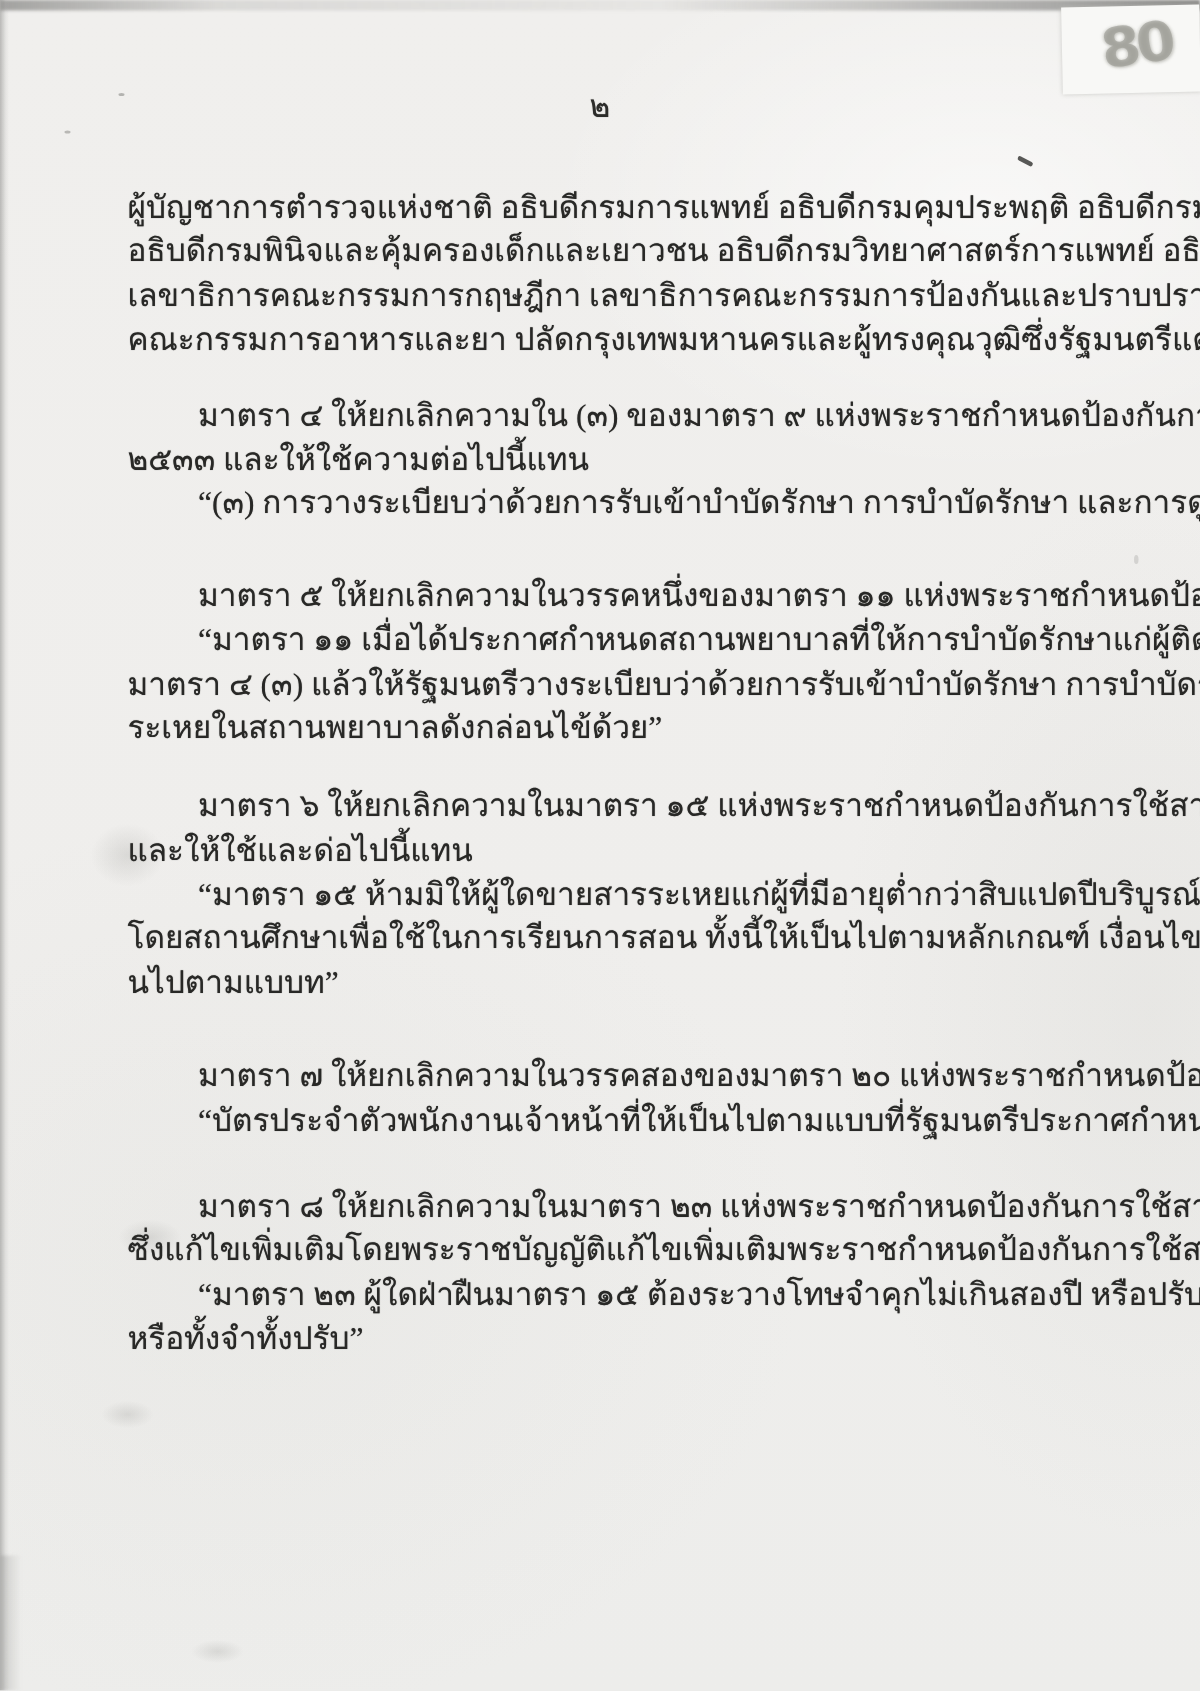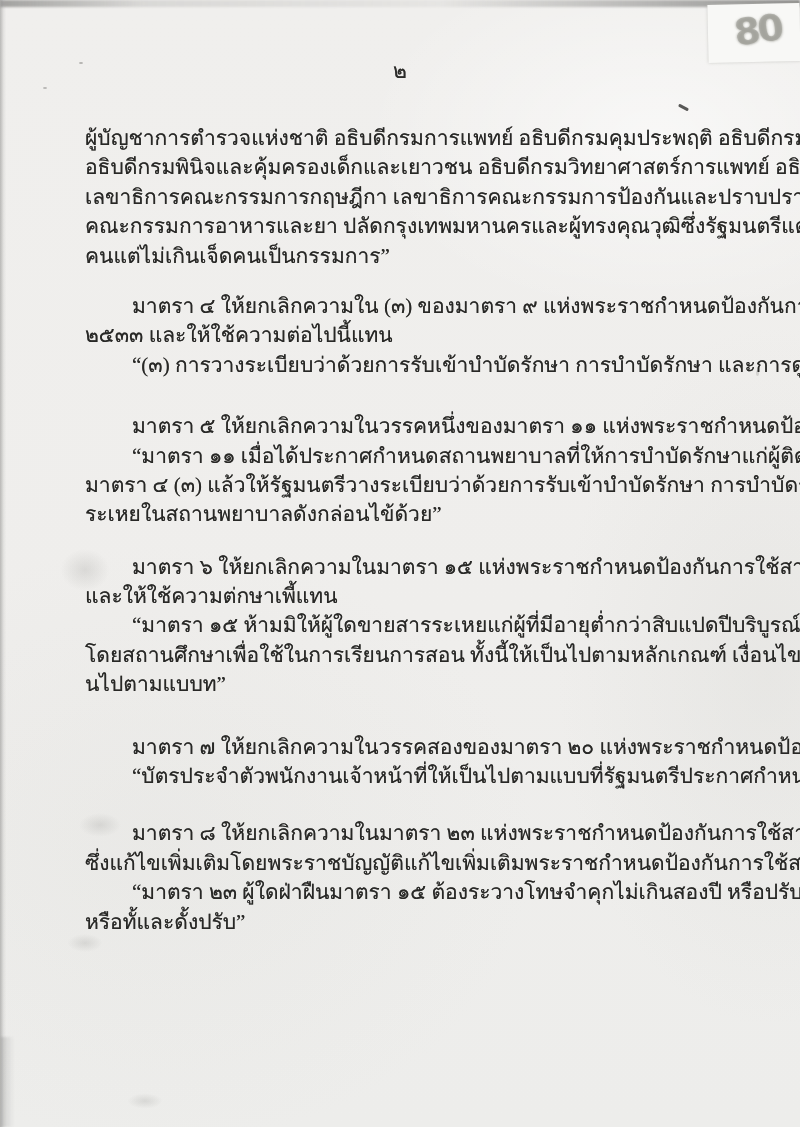"คนแต่ไม่เกินเจ็ดคนเป็นกรรมการ”" div.line { html: <div>คนแต่ไม่เกินเจ็ดคนเป็นกรรมการ”</div> -> none }
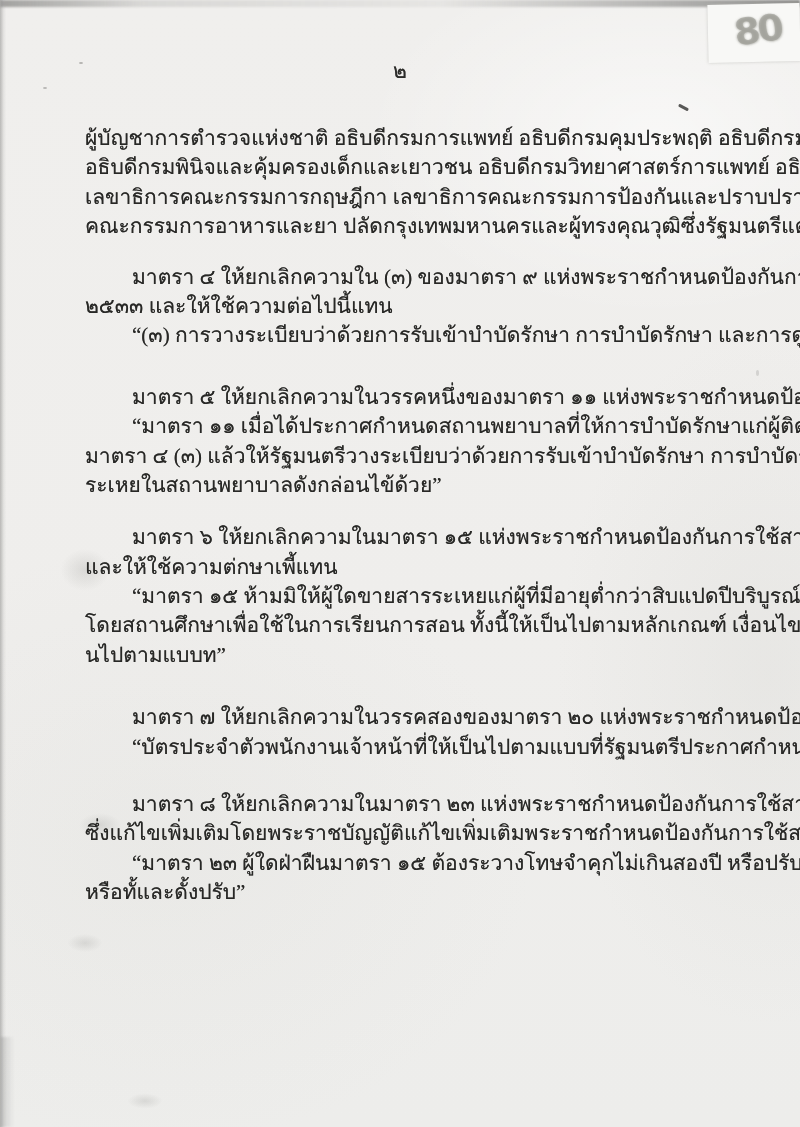"และให้ใช้ความต่กษาเพี้แทน" div.line { text: และให้ใช้ความต่กษาเพี้แทน -> และให้ใช้และด่อไปนี้แทน }
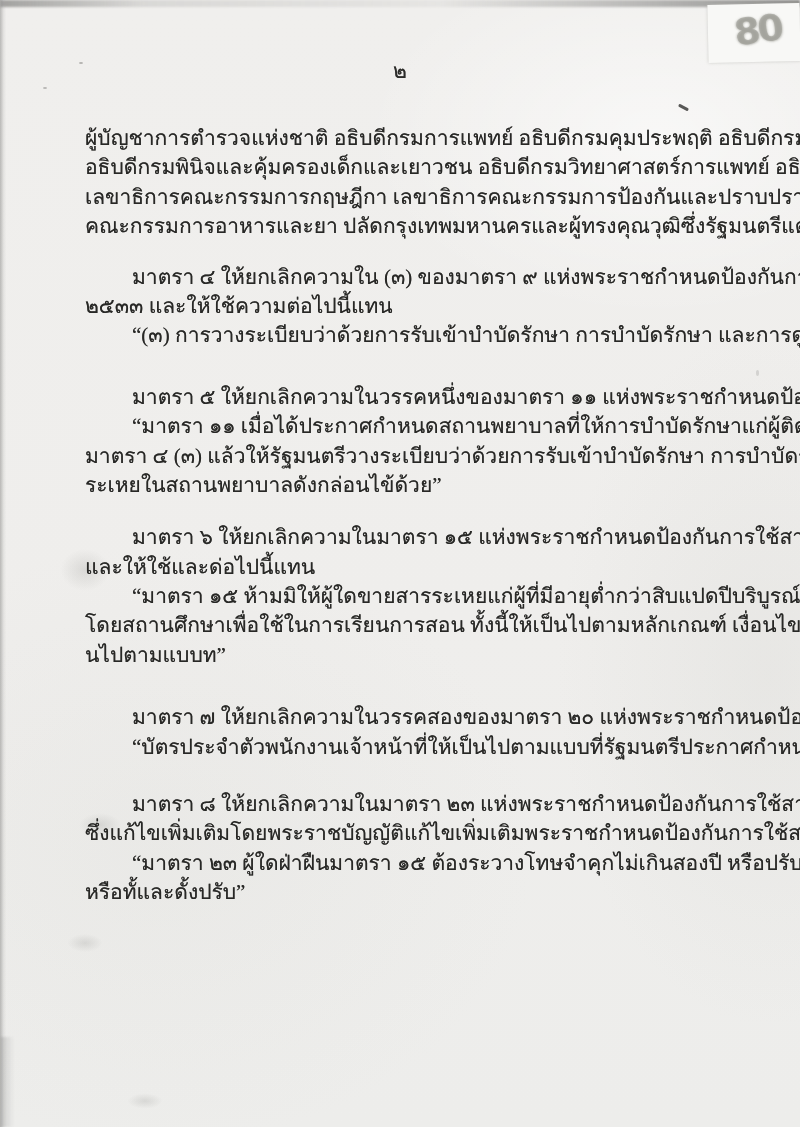"หรือทั้และดั้งปรับ”" div.line { text: หรือทั้และดั้งปรับ -> หรือทั้งจำทั้งปรับ }
